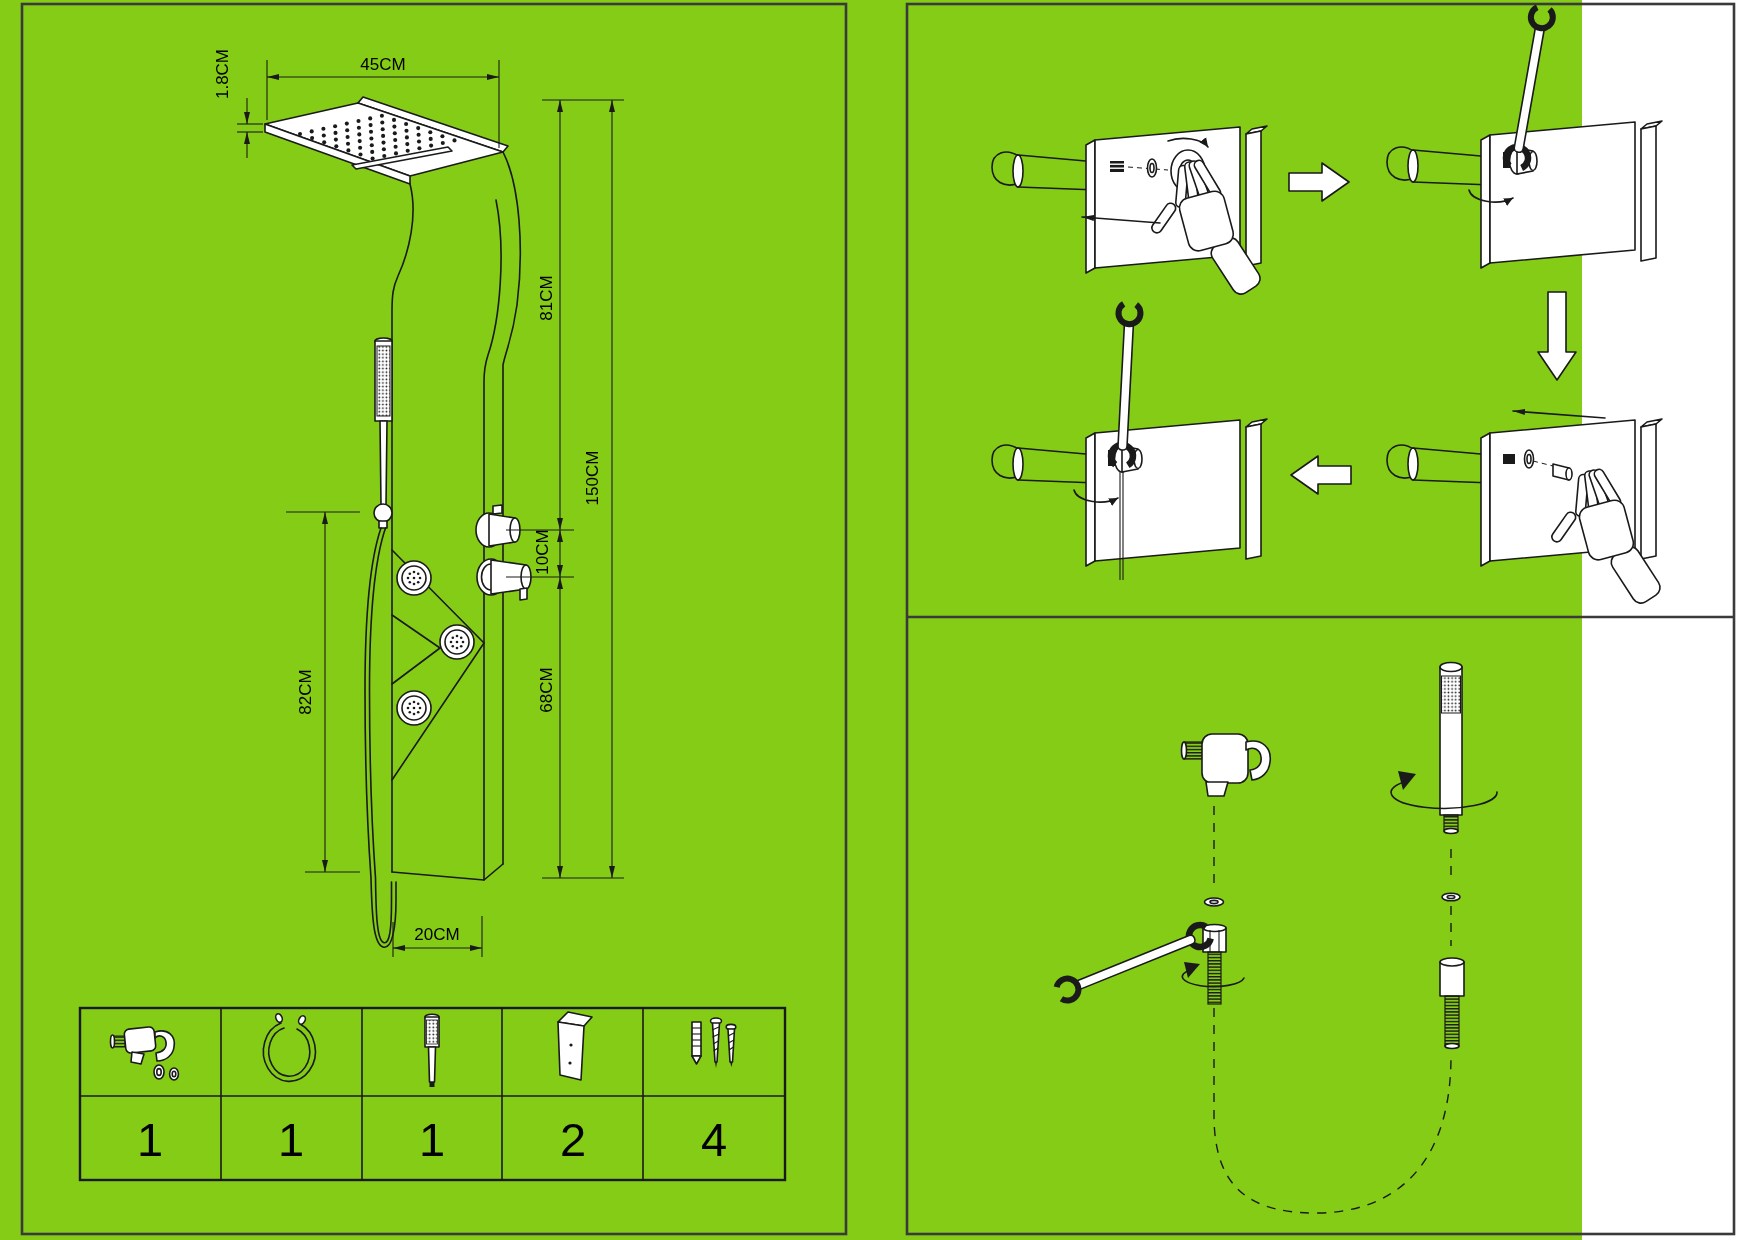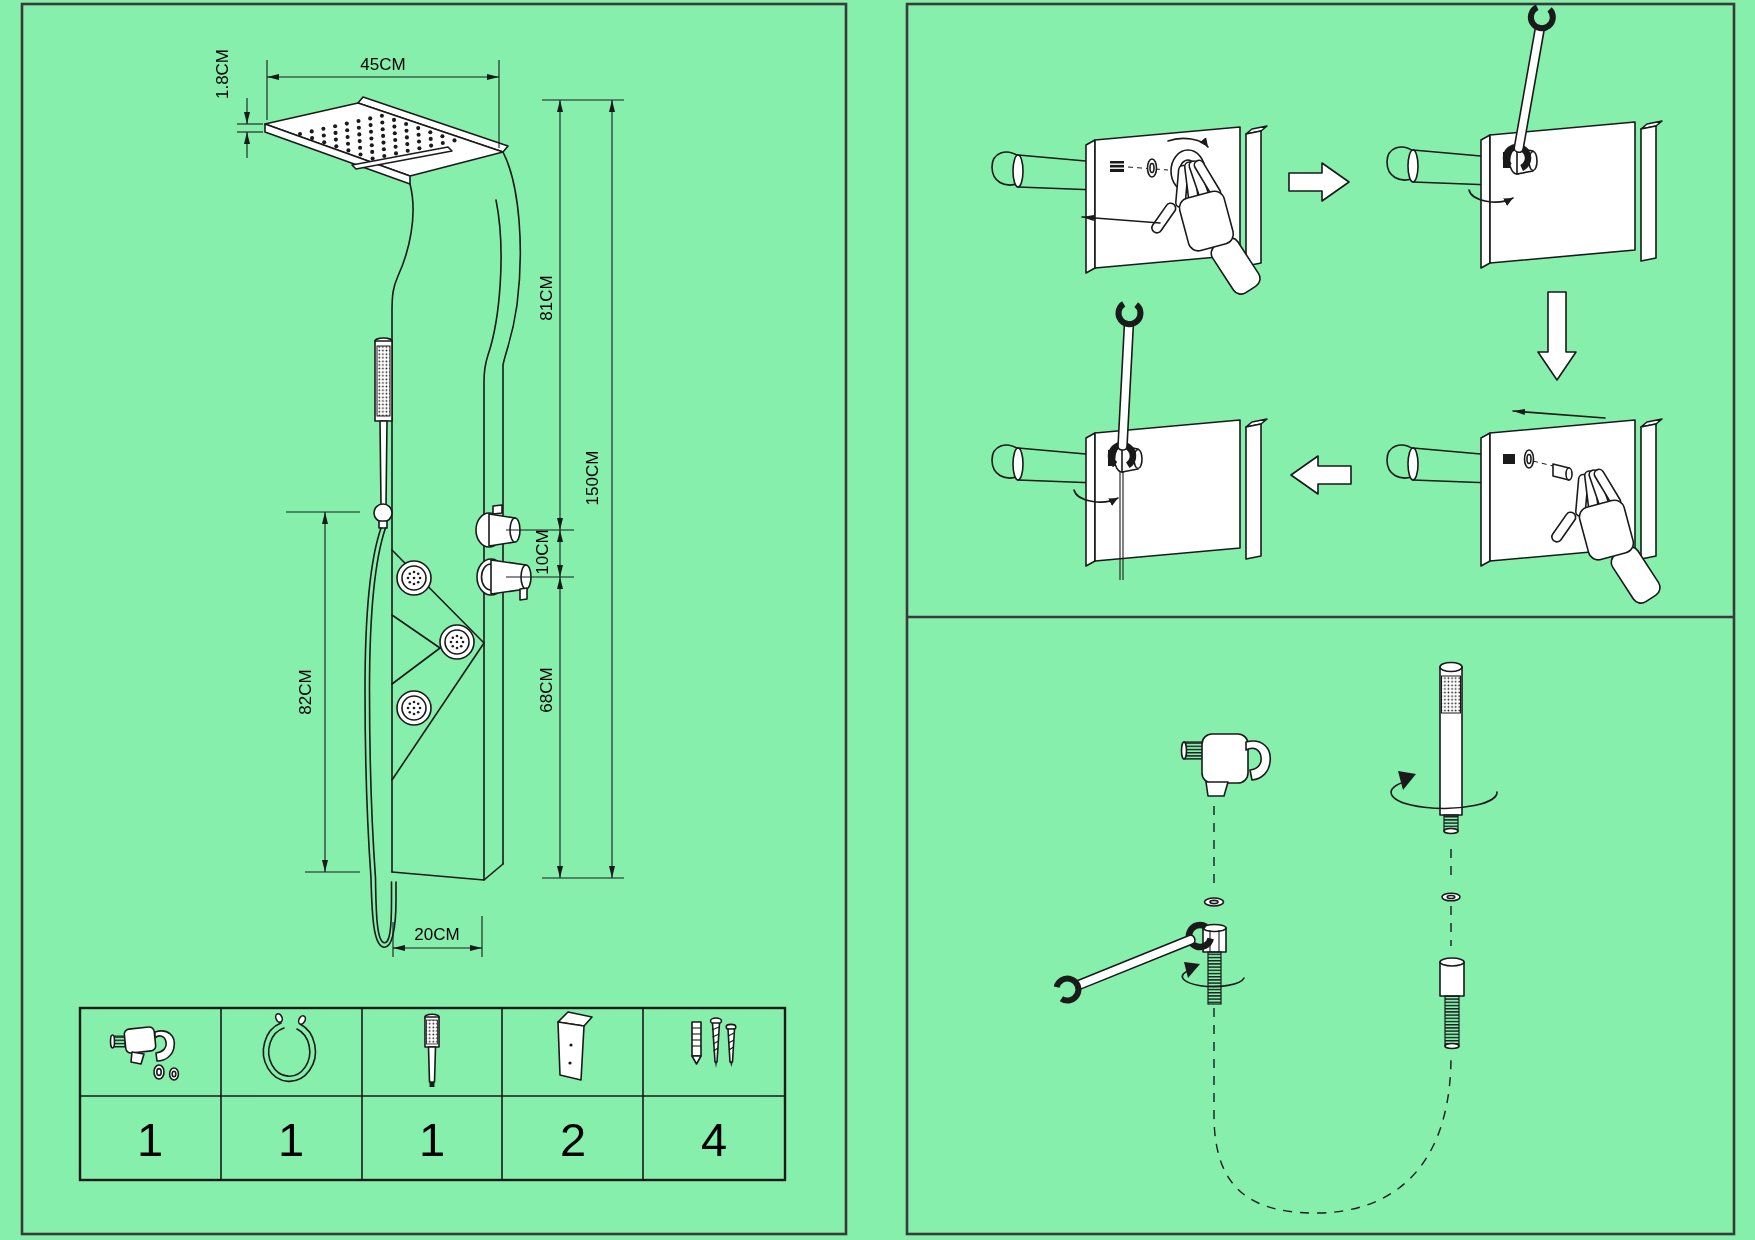"45CM" #sheet { background: #86efac -> #84cc16; width: 1755px -> 1582px }
